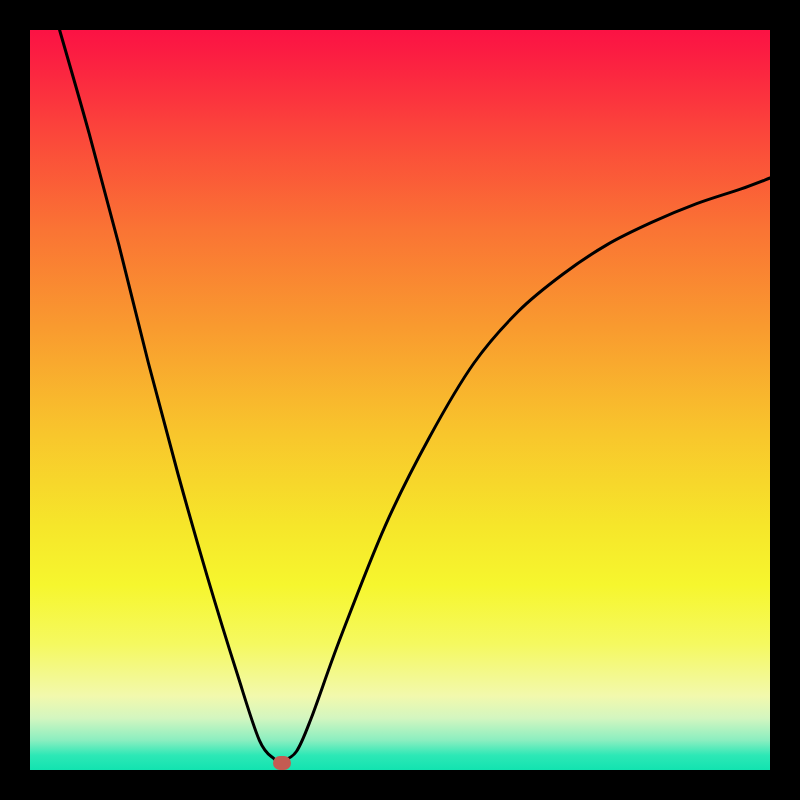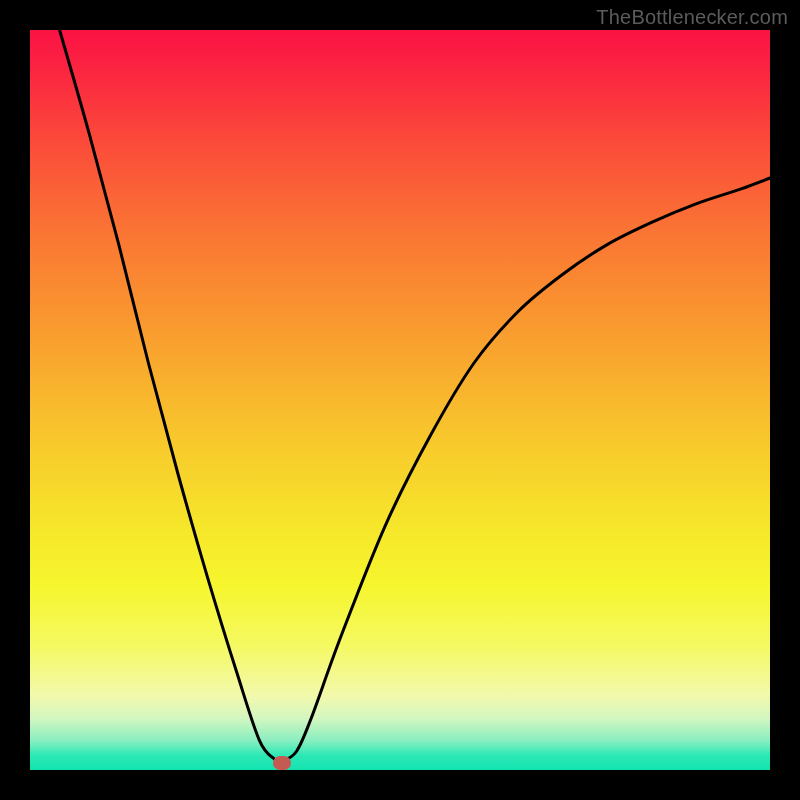"TheBottlenecker.com" div.attribution { html: <div>TheBottlenecker.com</div> -> none }
